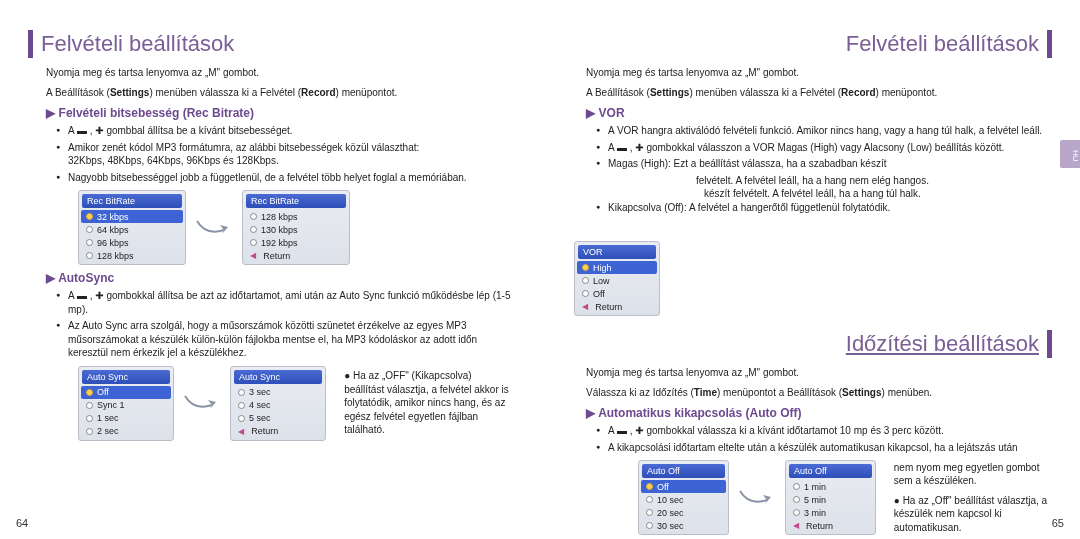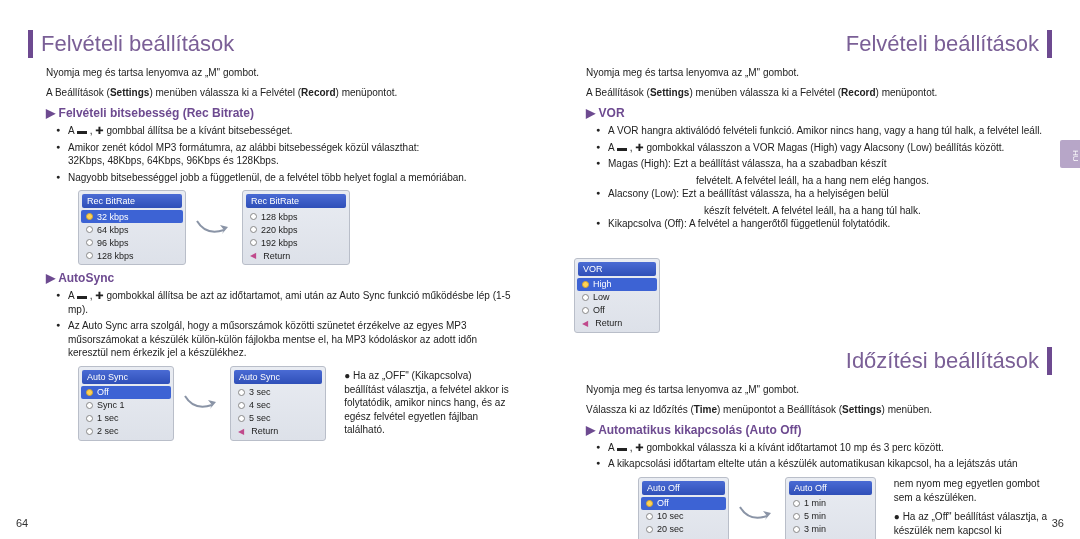"Alacsony (Low): Ezt a beállítást" ul.bul { html: <ul> <li><span>Alacsony (Low): Ezt a beállítást válassza, ha a helyiségen belül</span></li> </ul> -> none }
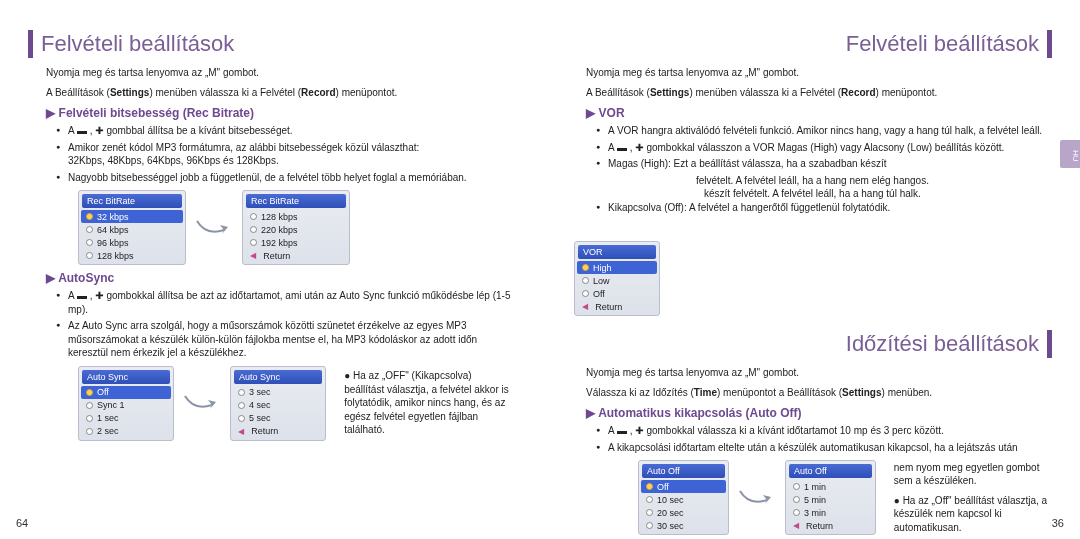"220 kbps" span { text: 220 -> 130 }
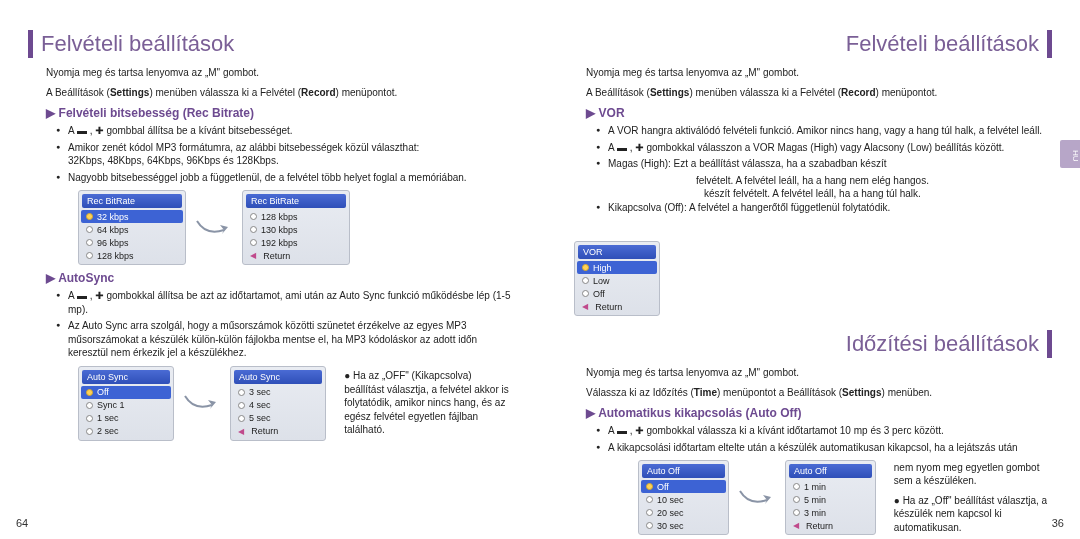"Időzítési beállítások" div.title { text-decoration: none -> underline }
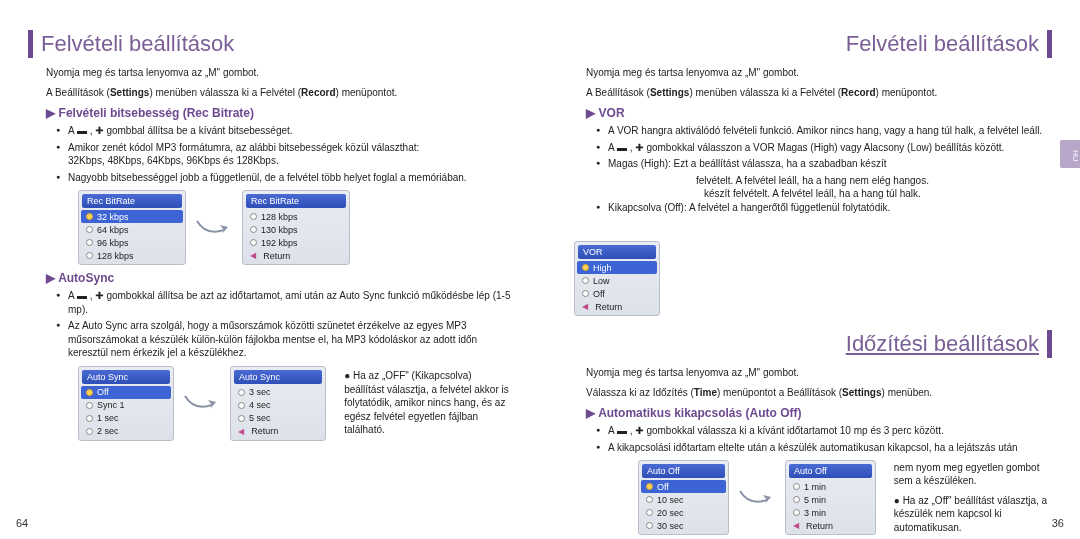"36" div.pagenum { text: 36 -> 65 }
